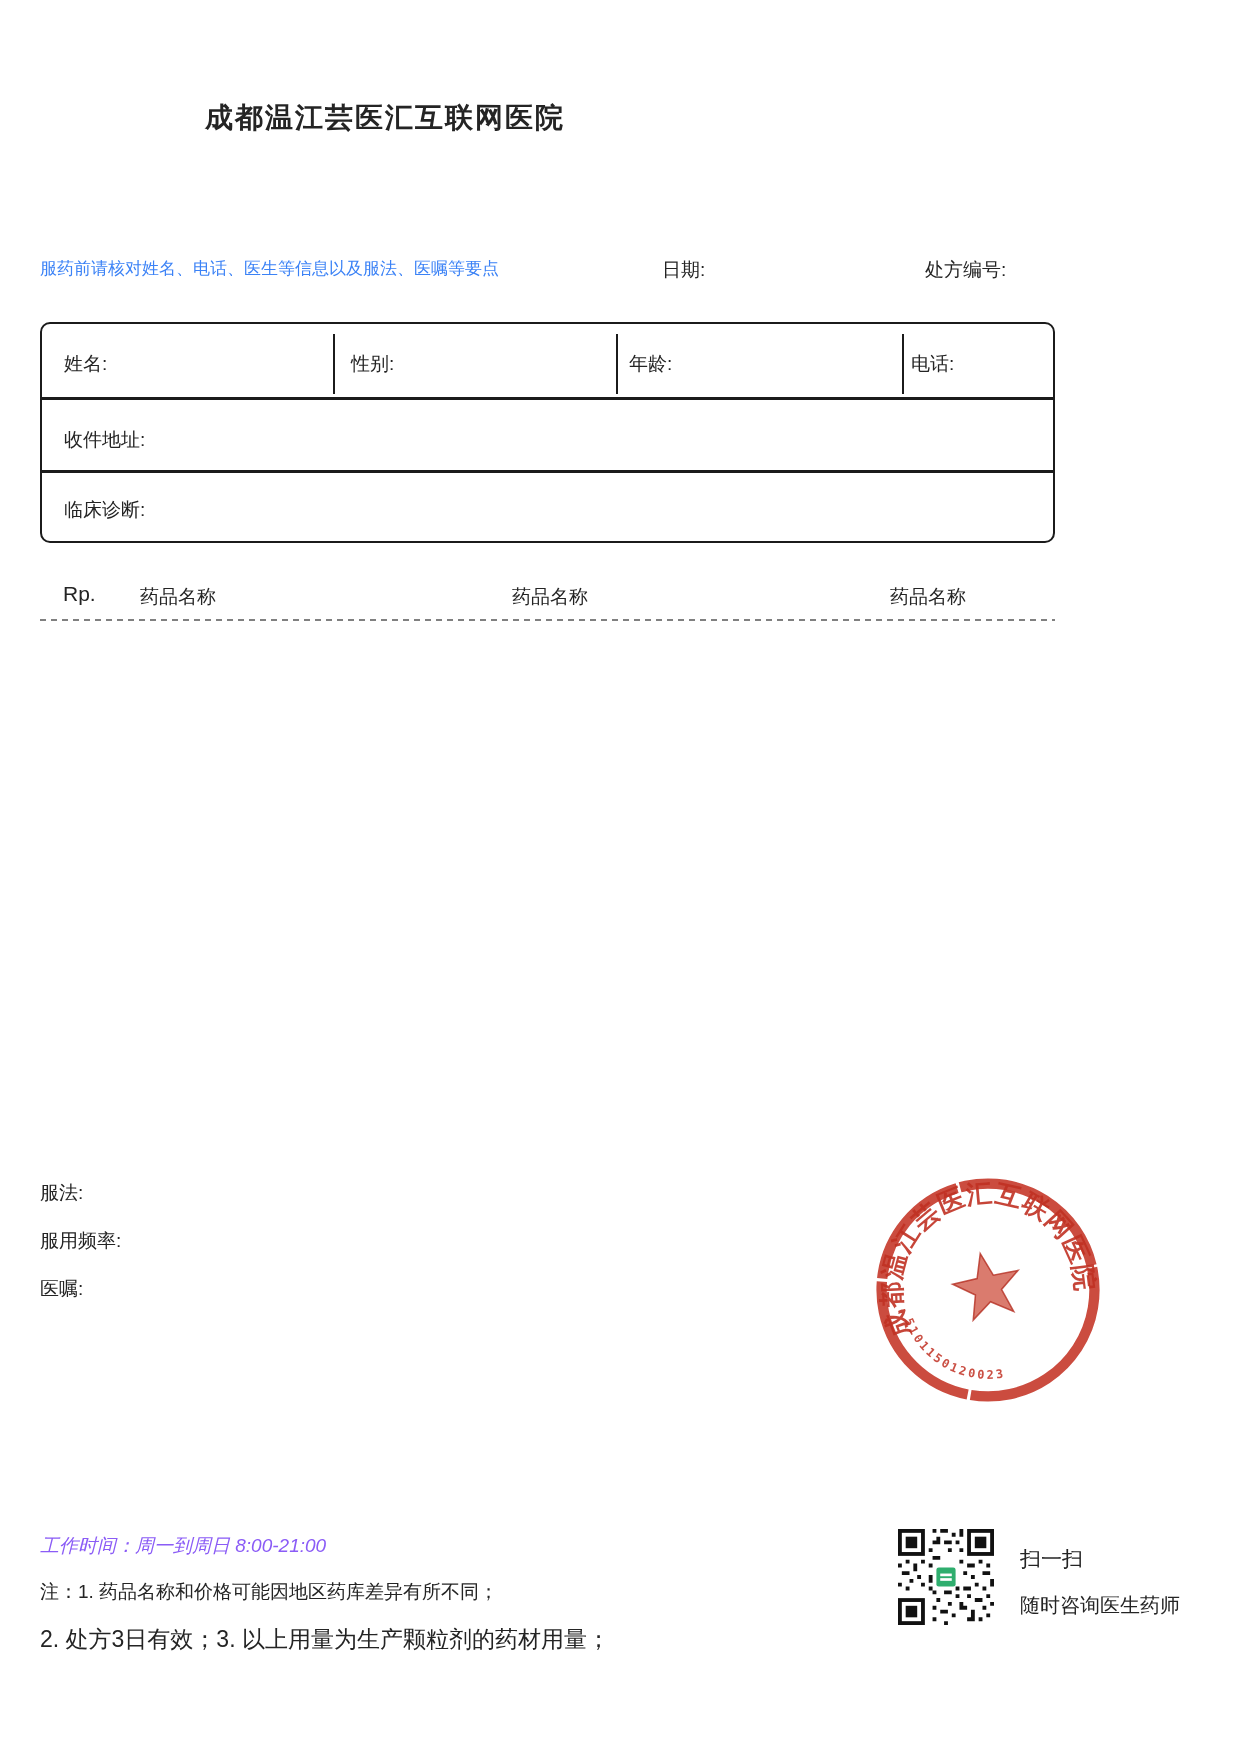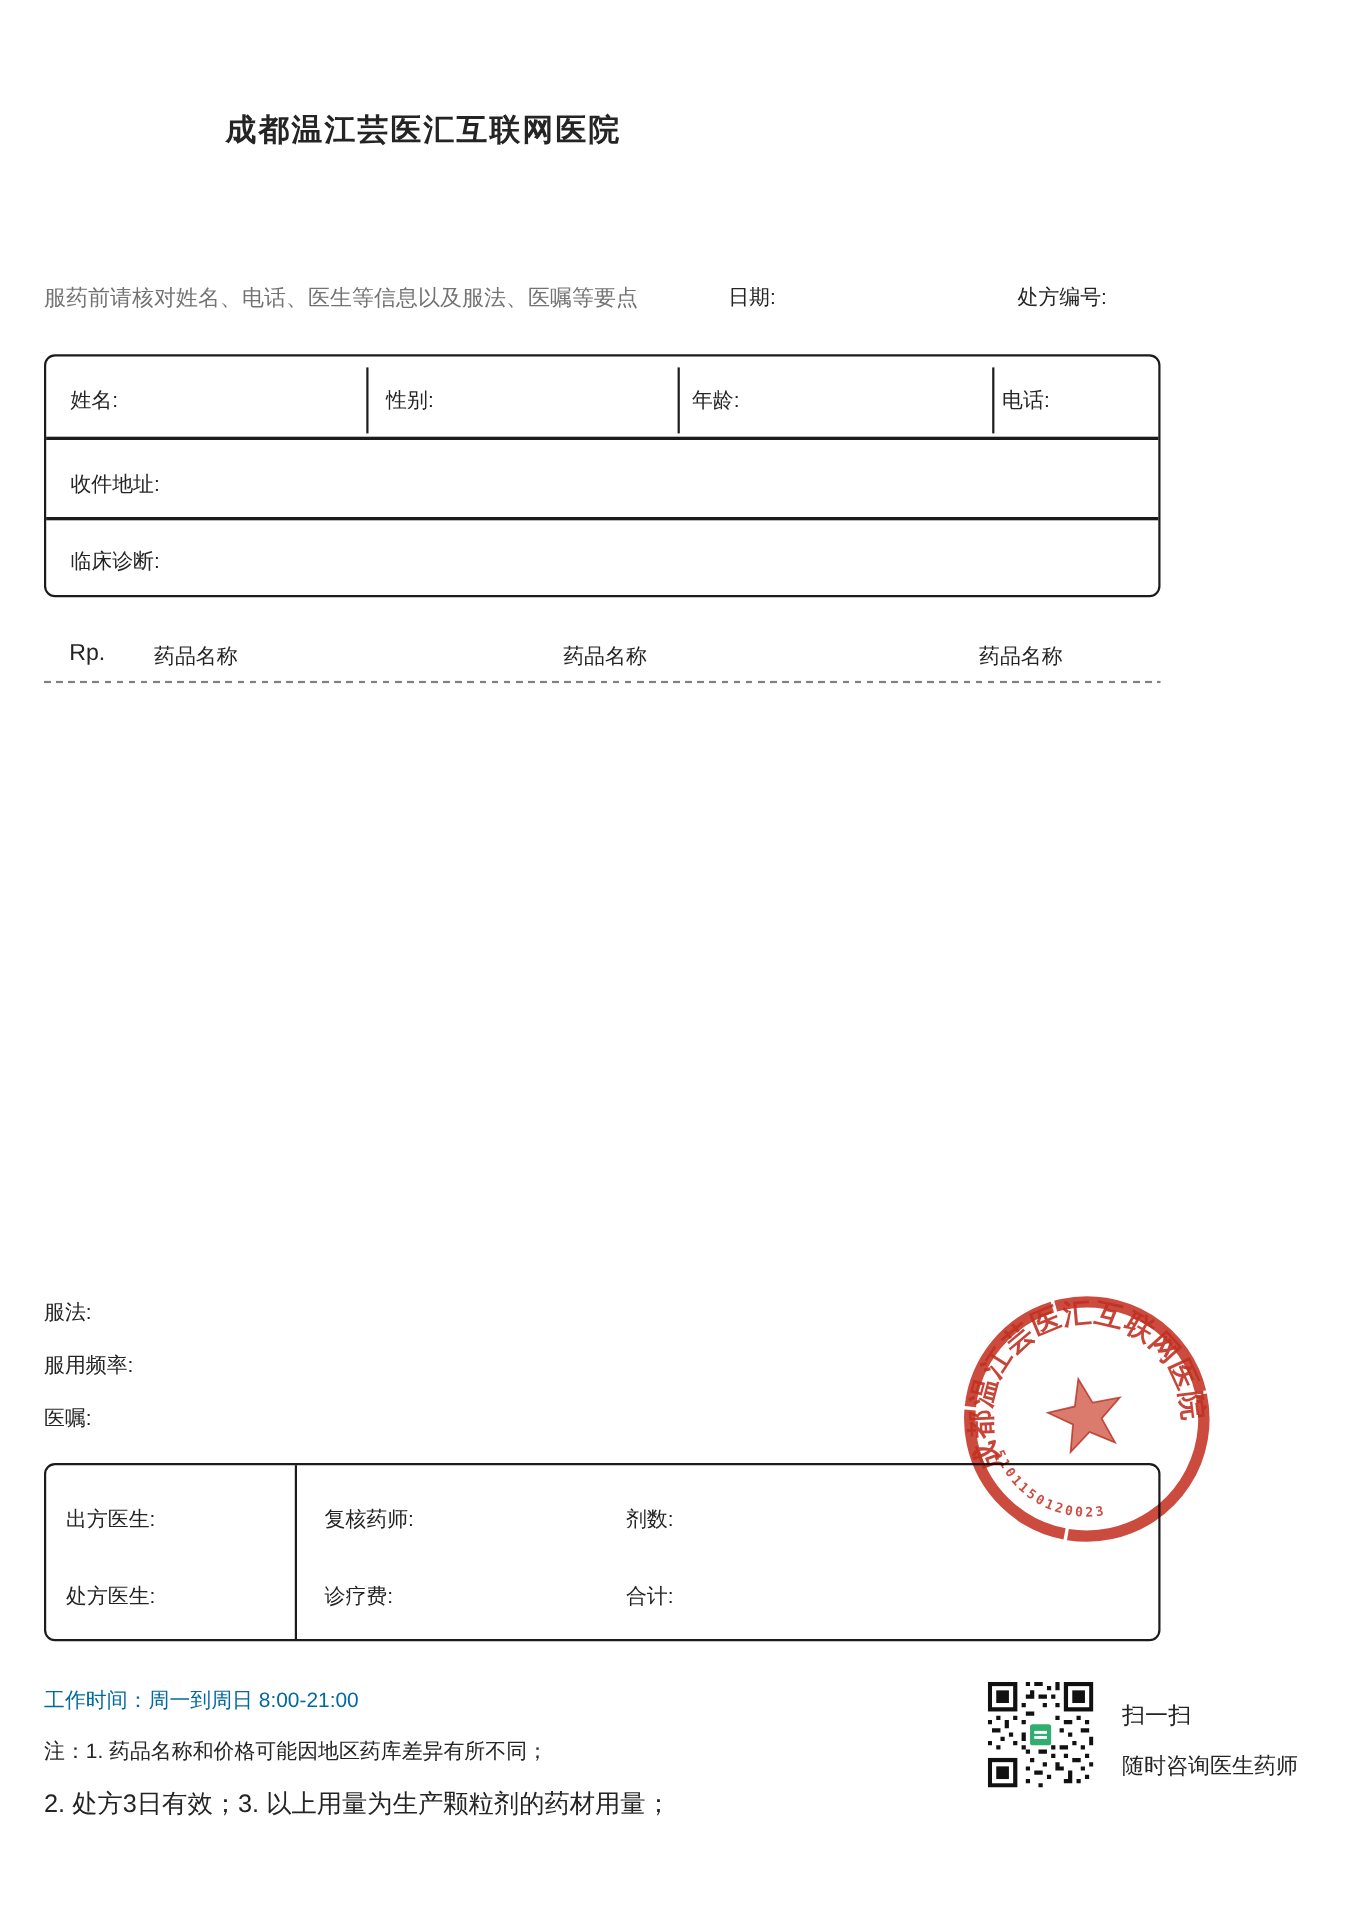"服药前请核对姓名、电话、医生等信息以及服法、医嘱等要点" .notice { color: #737373 -> #3b82f6; font-size: 20px -> 17px }
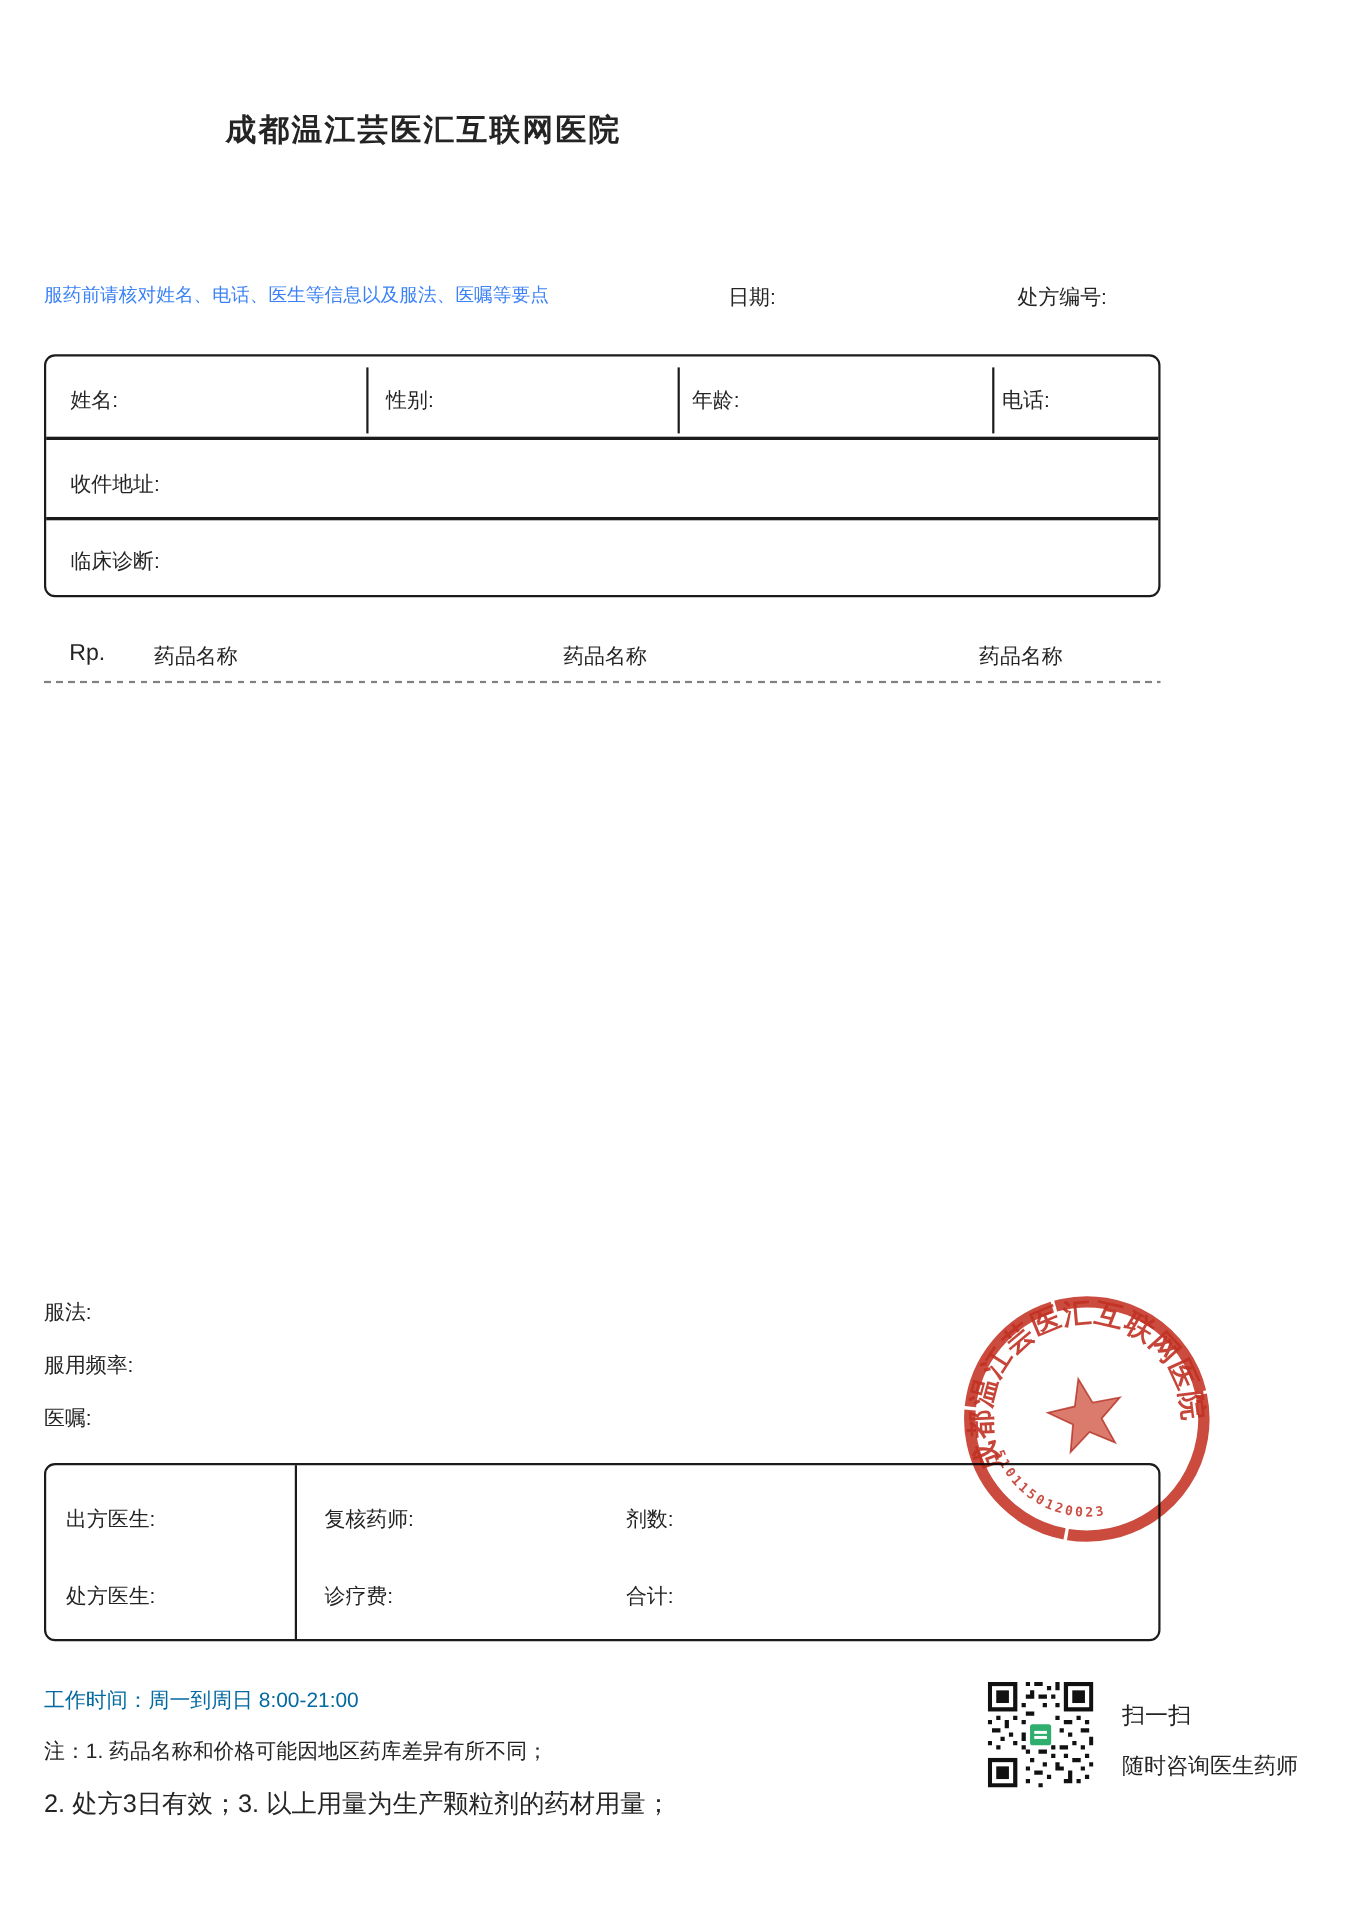"出方医生:" div.sbox { html: <div> <div></div> <span>出方医生:</span> <span>复核药师:</span> <span>剂数:</span> <span>处方医生:</span> <span>诊疗费:</span> <span>合计:</span> </div> -> none }
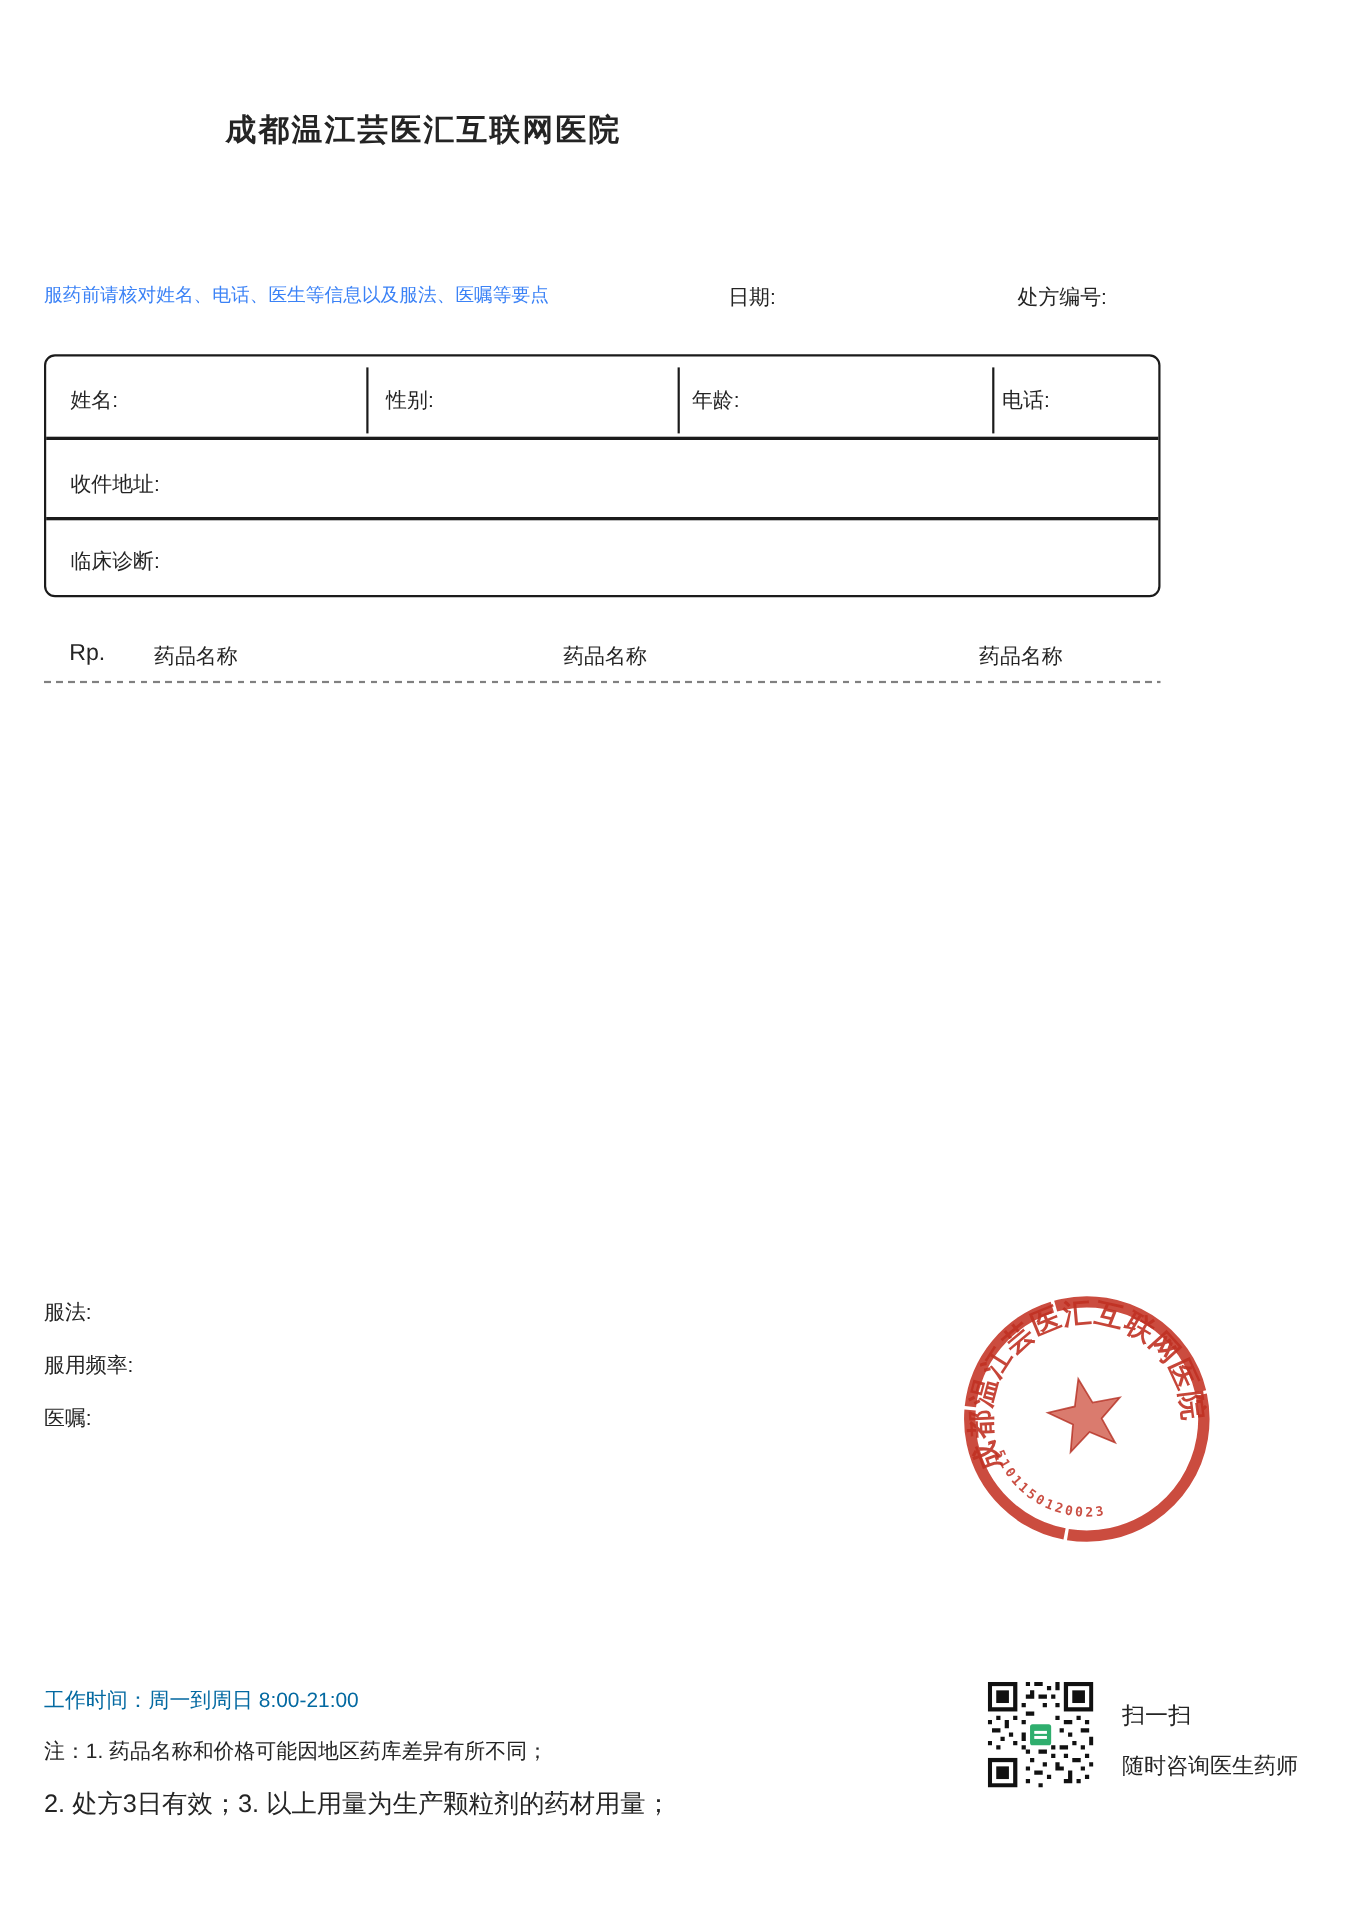"工作时间：周一到周日 8:00-21:00" .foot1 { color: #0369a1 -> #8b5cf6; font-style: none -> italic }
